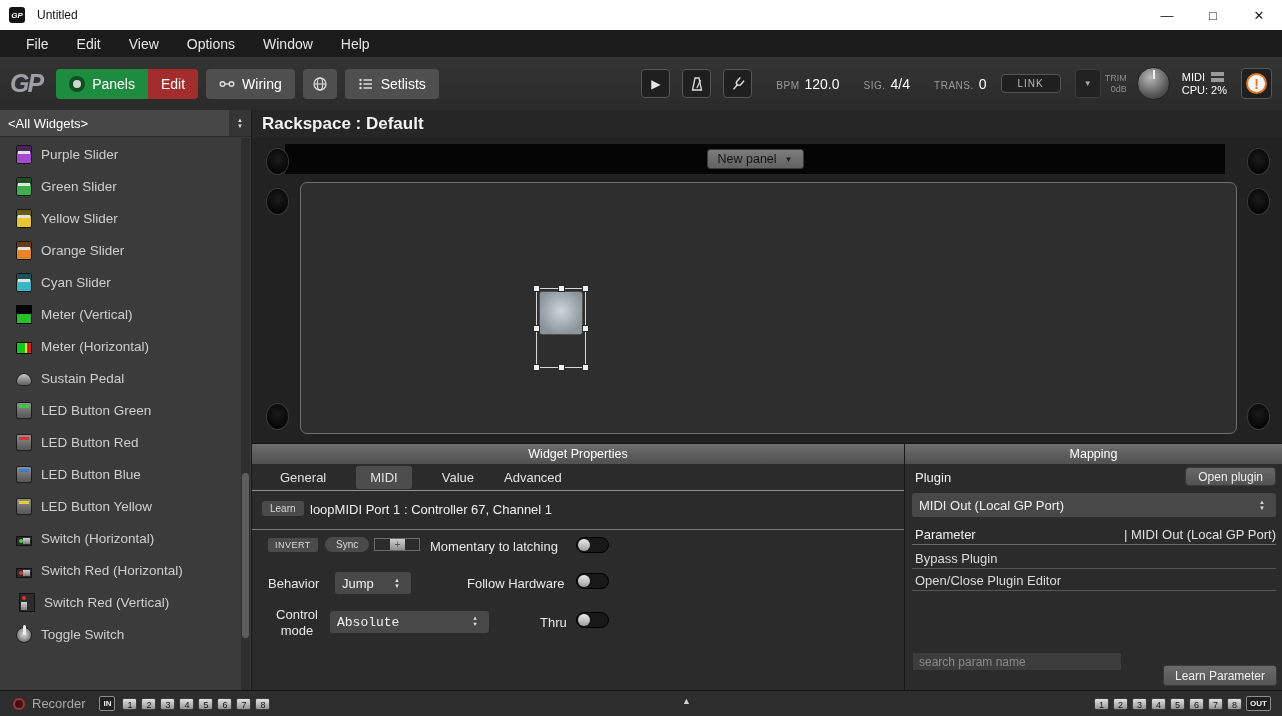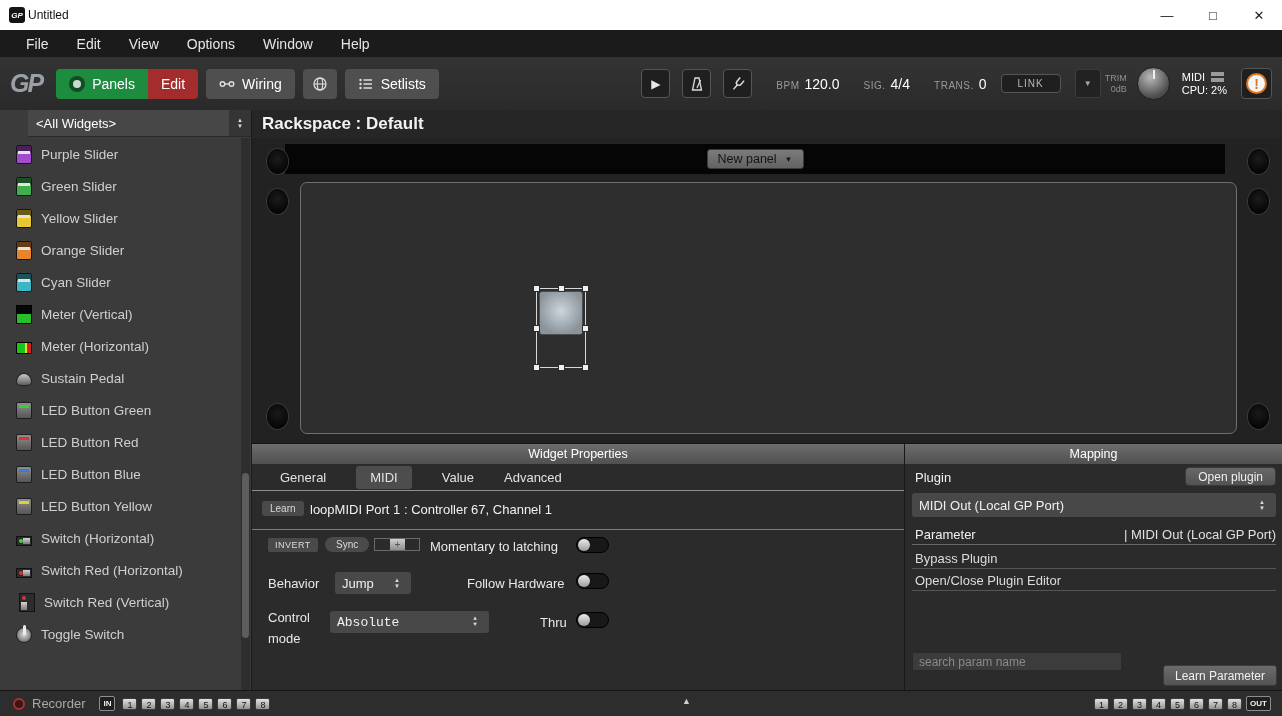"Untitled" .tb-title { margin-left: 3px -> 12px }
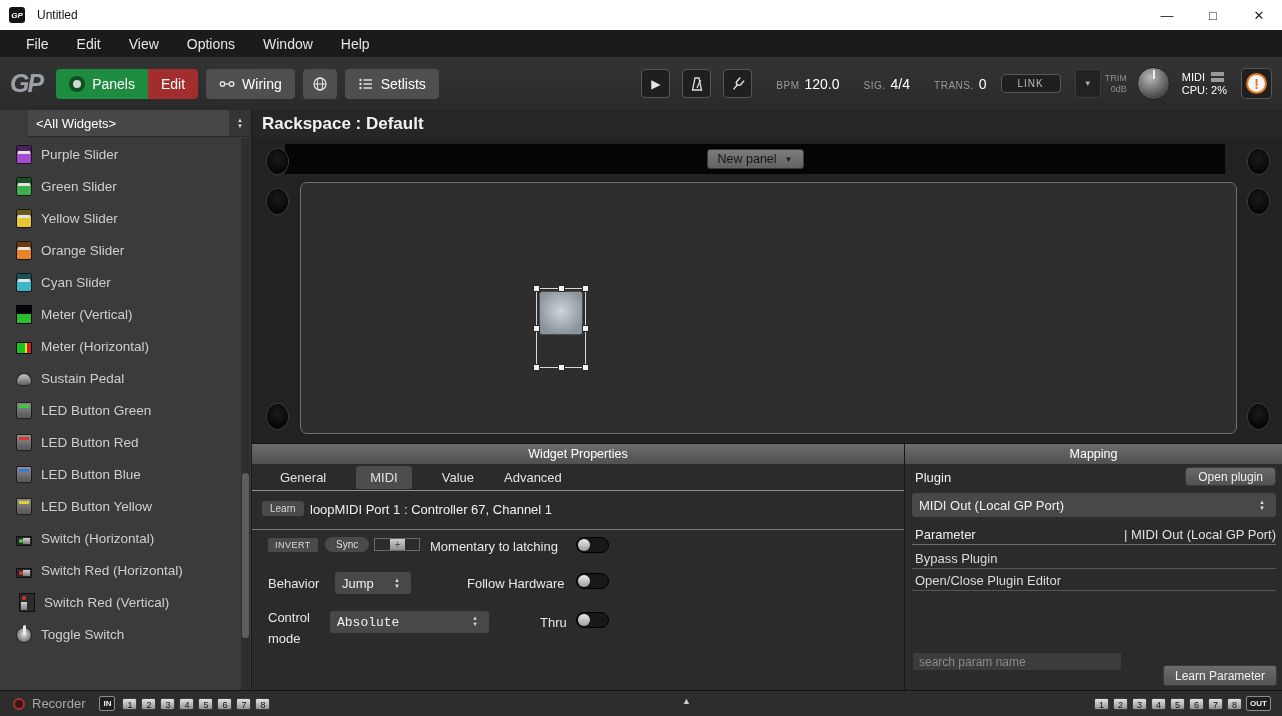"<All Widgets>" .filter { margin-left: 28px -> none }
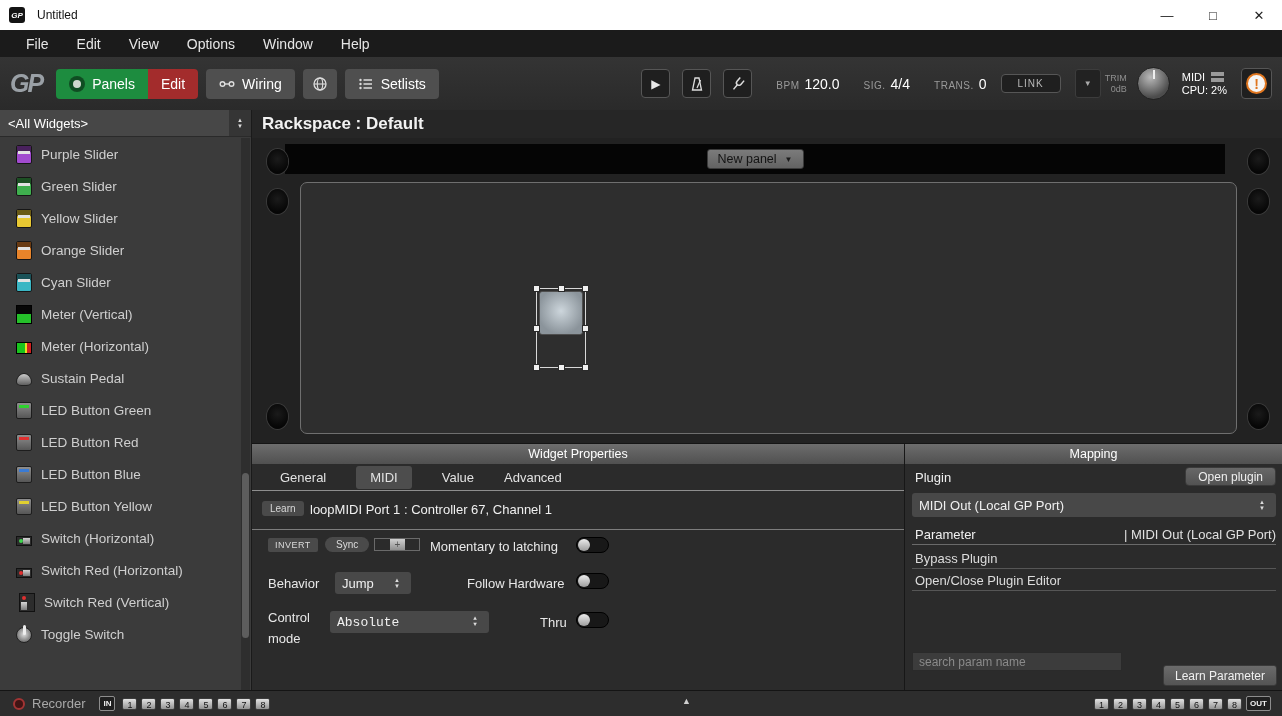"Control mode" .ctrl-mode-label { line-height: 21px -> 16px; text-align: left -> center }
